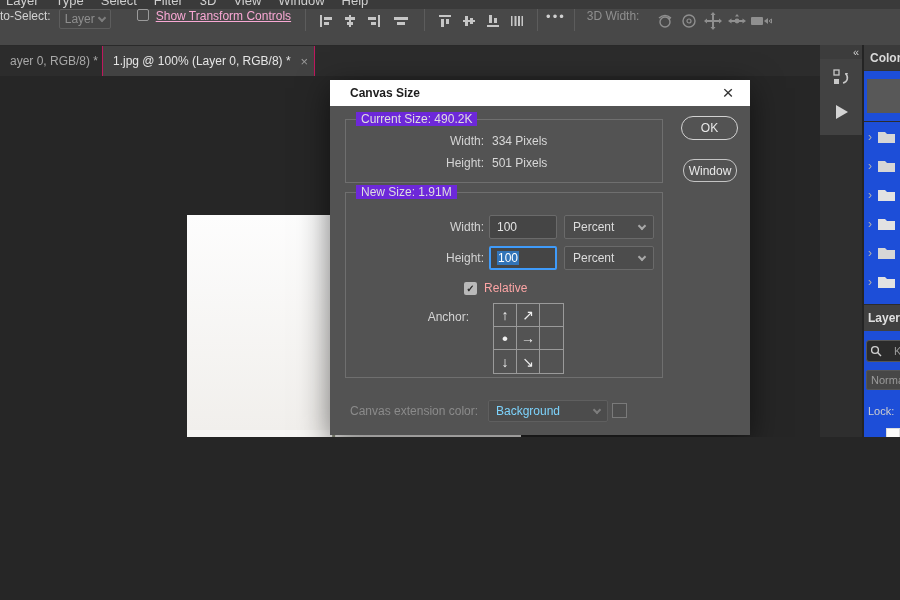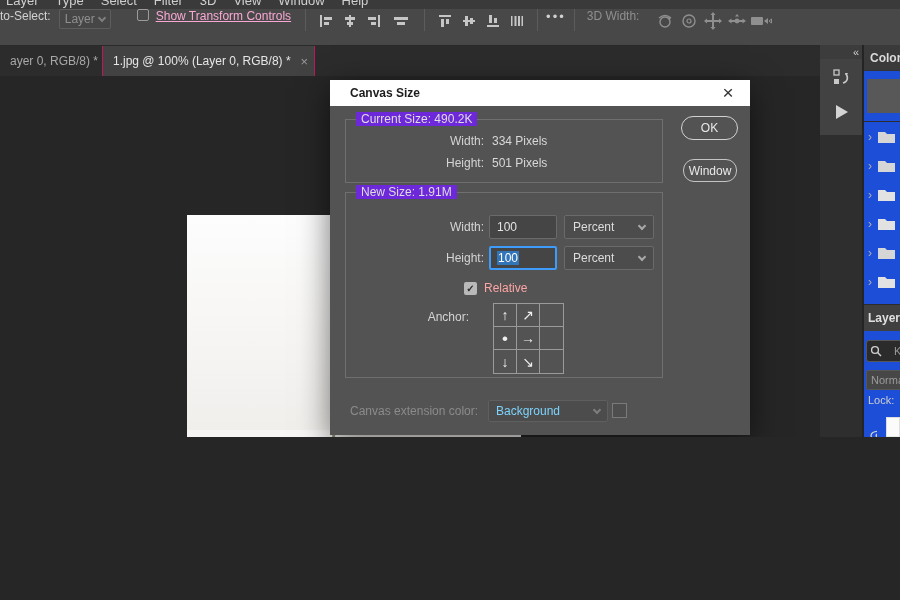"Lock:" #lock-row { margin-top: 4px -> 15px }
